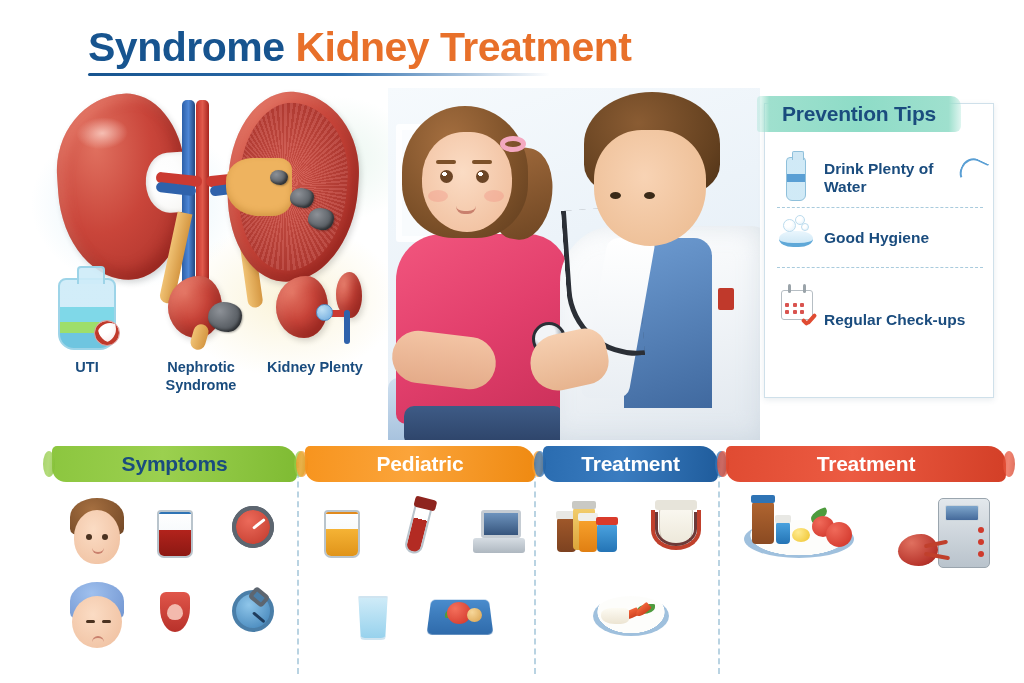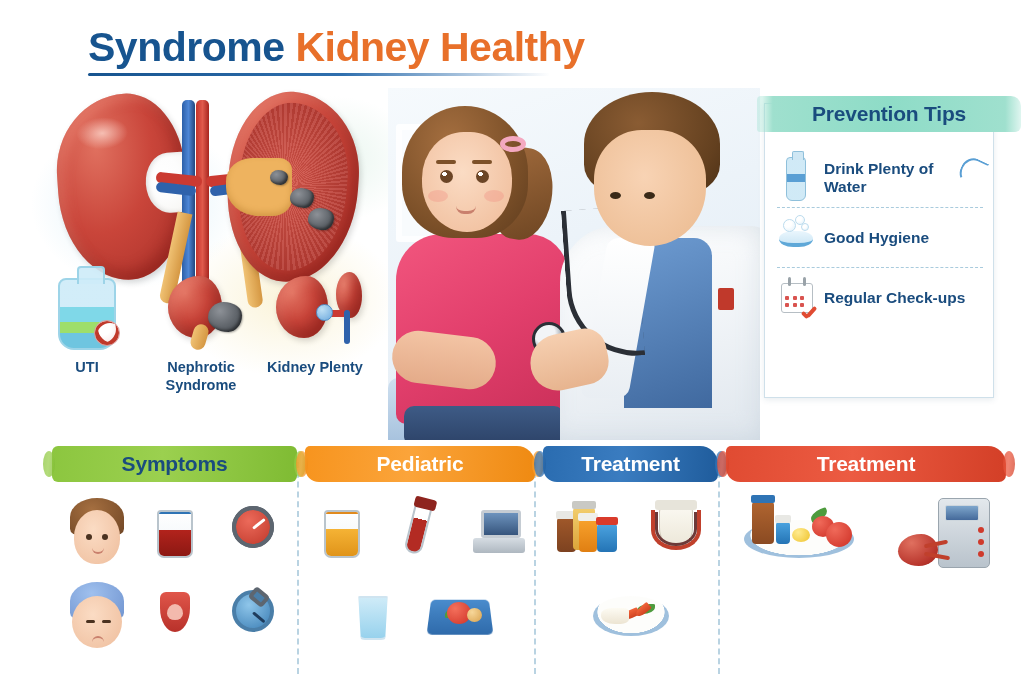"Kidney Healthy" span.t2 { text: Healthy -> Treatment }
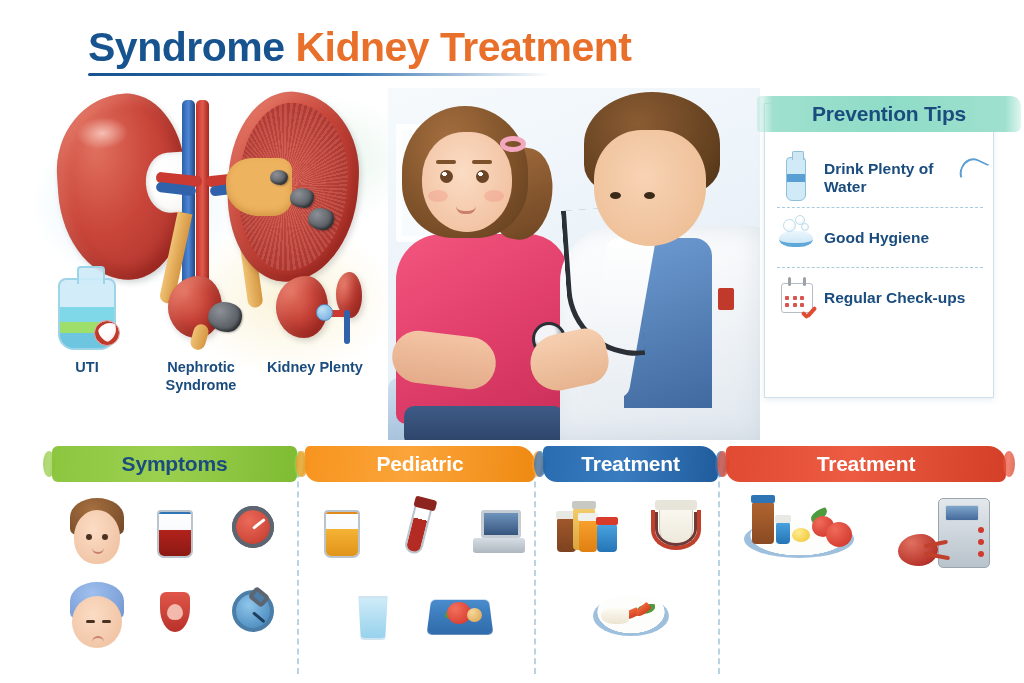"Prevention Tips" .tips-band { width: 264px -> 204px }
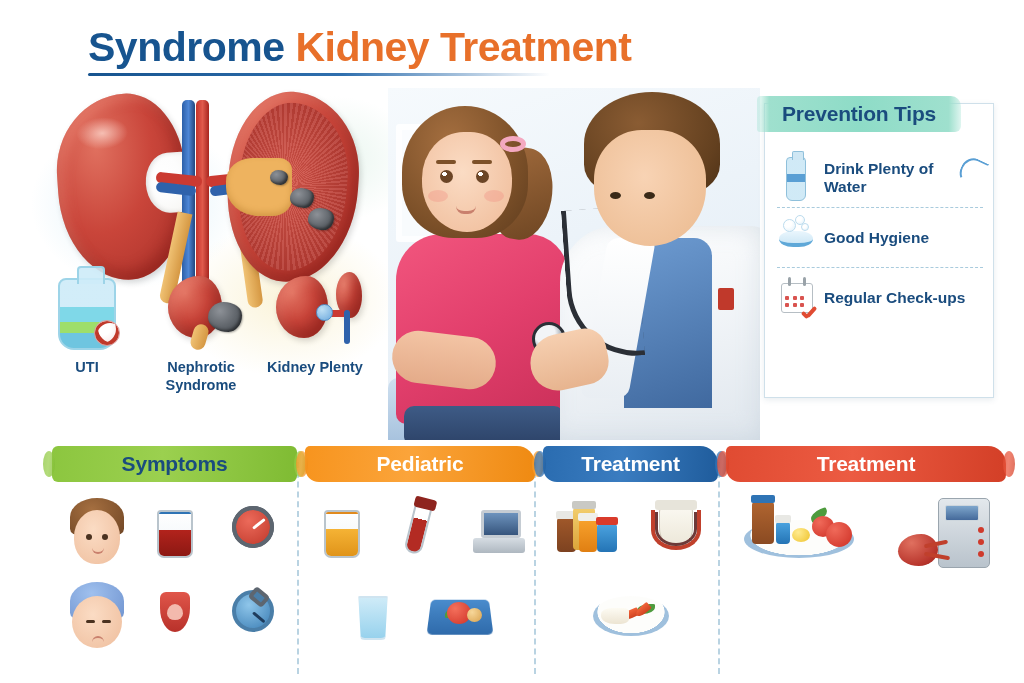"Regular Check-ups" .tip:last-child { align-items: none -> flex-end }
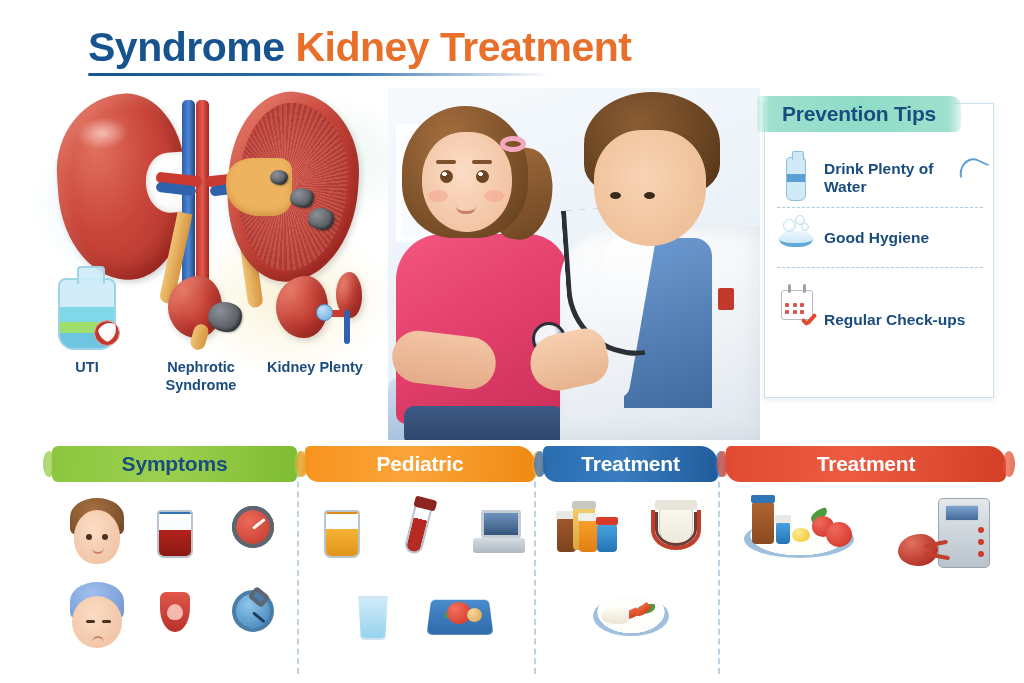"Symptoms" .b-green { border-radius: 6px -> none }
